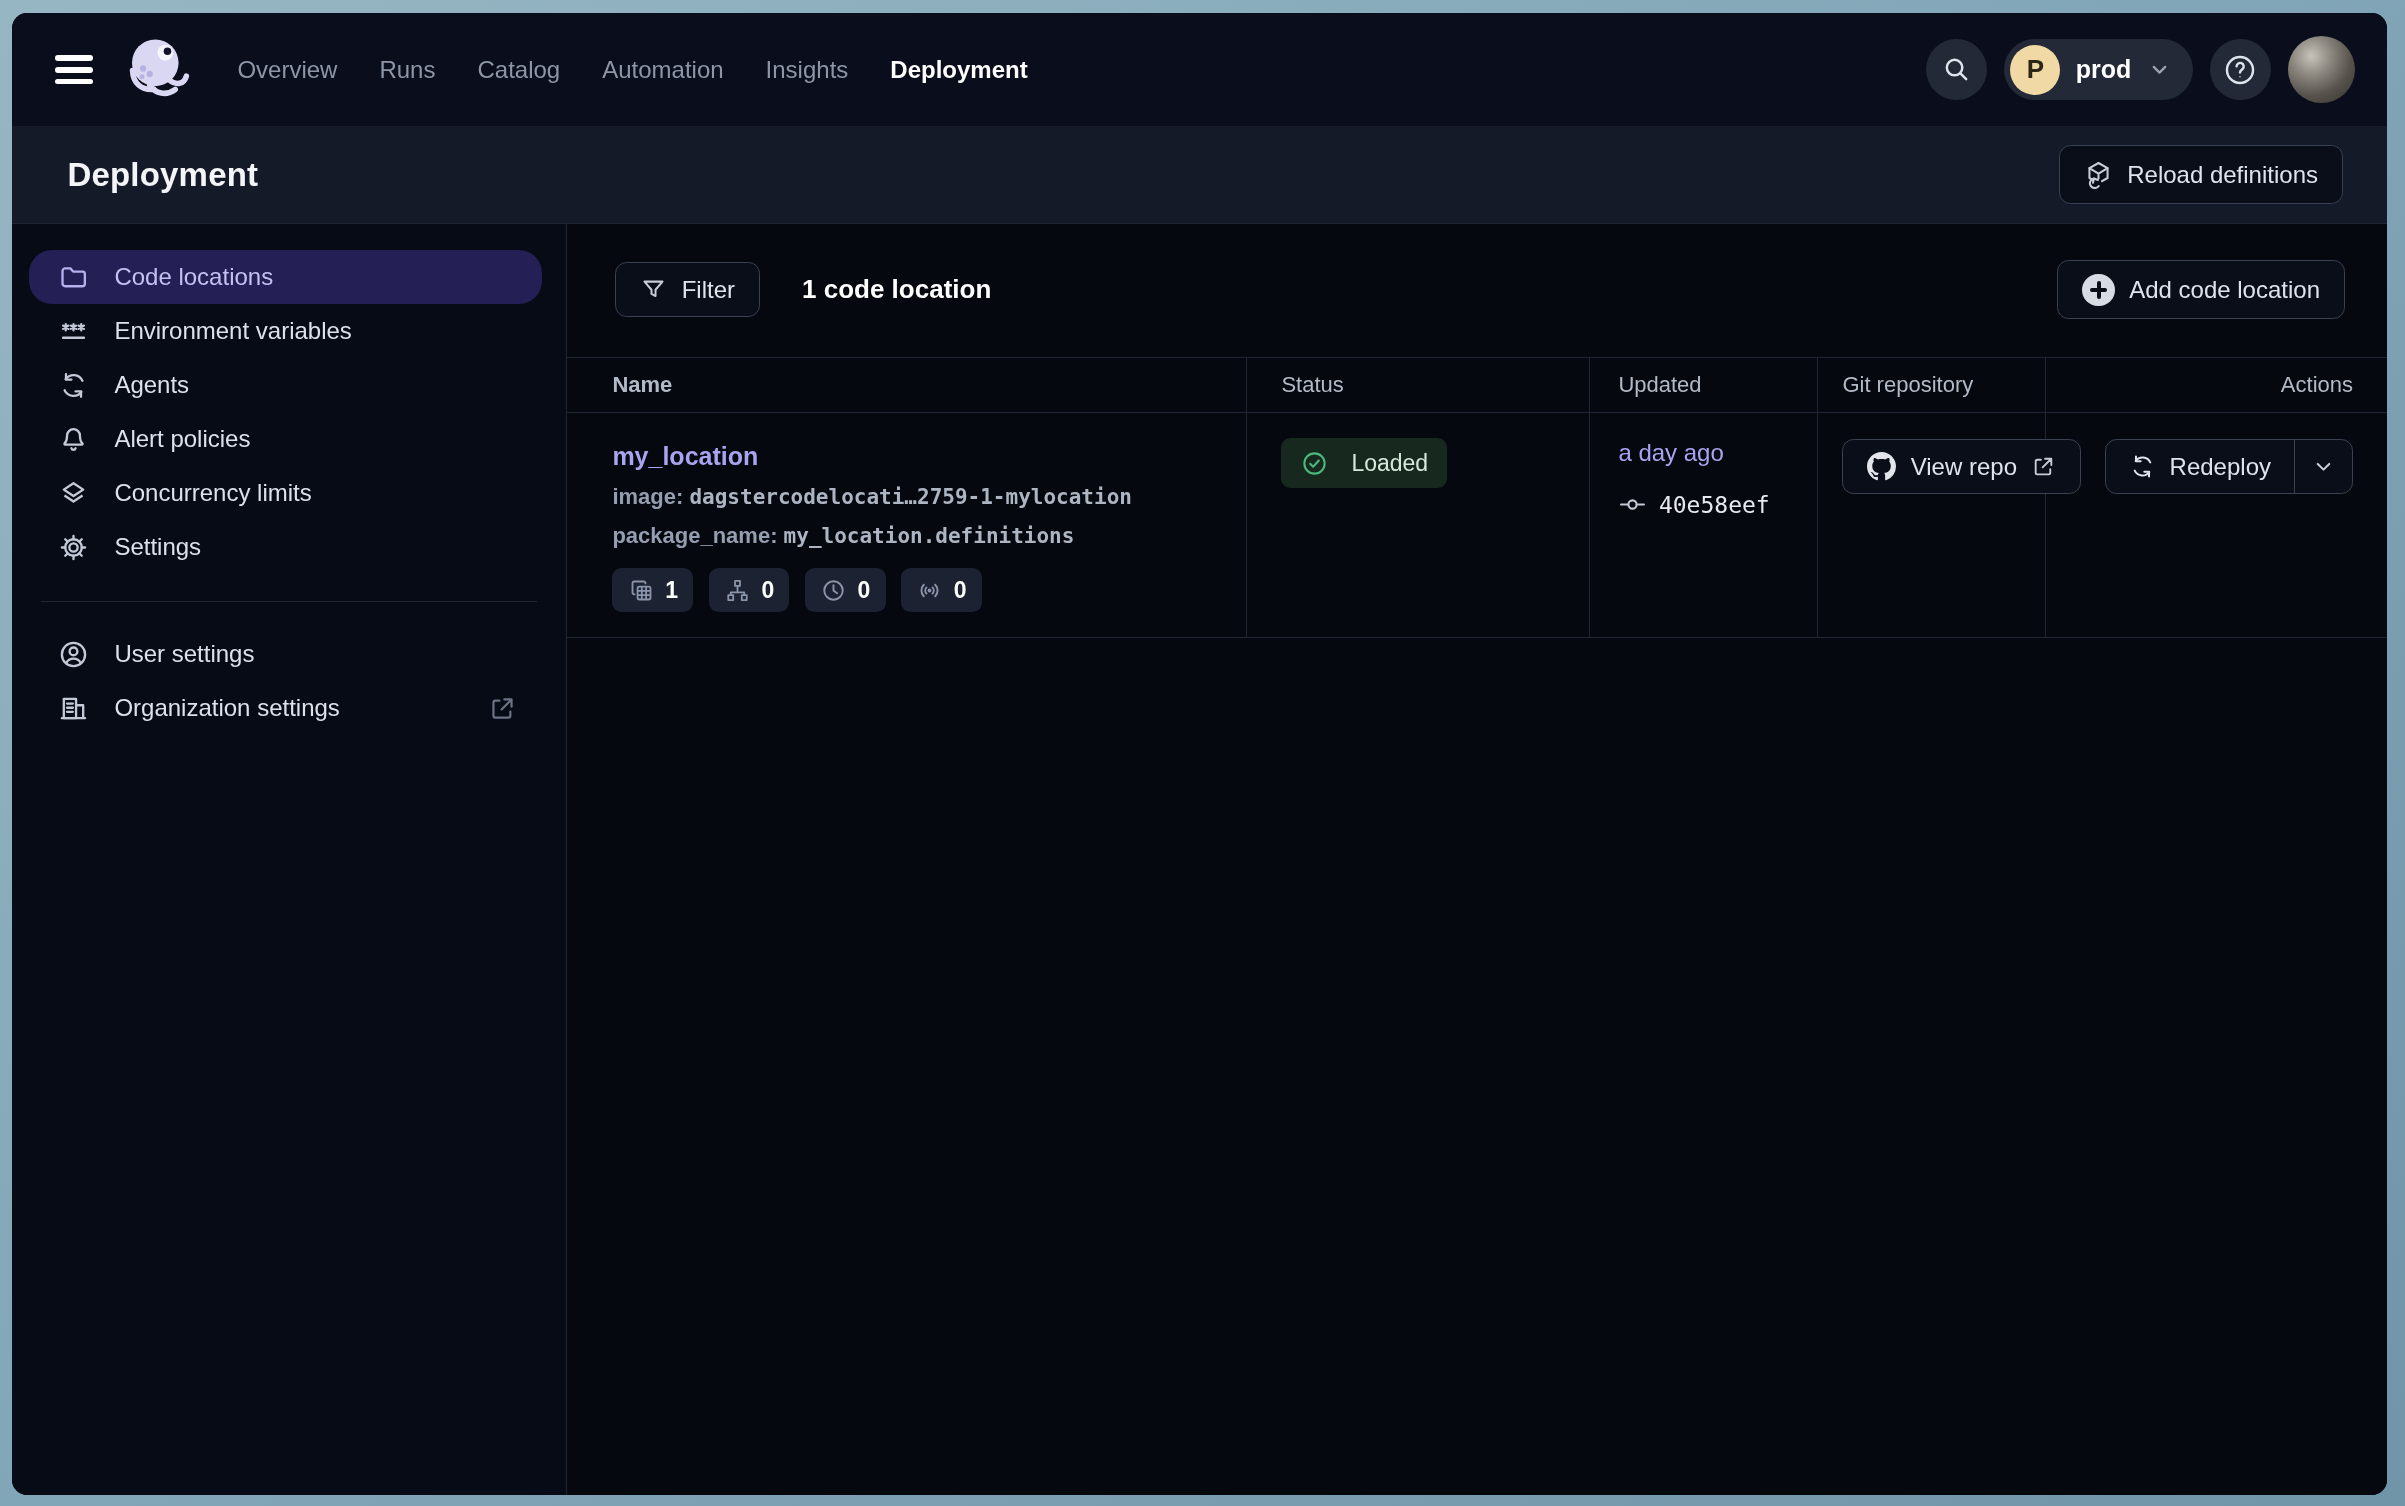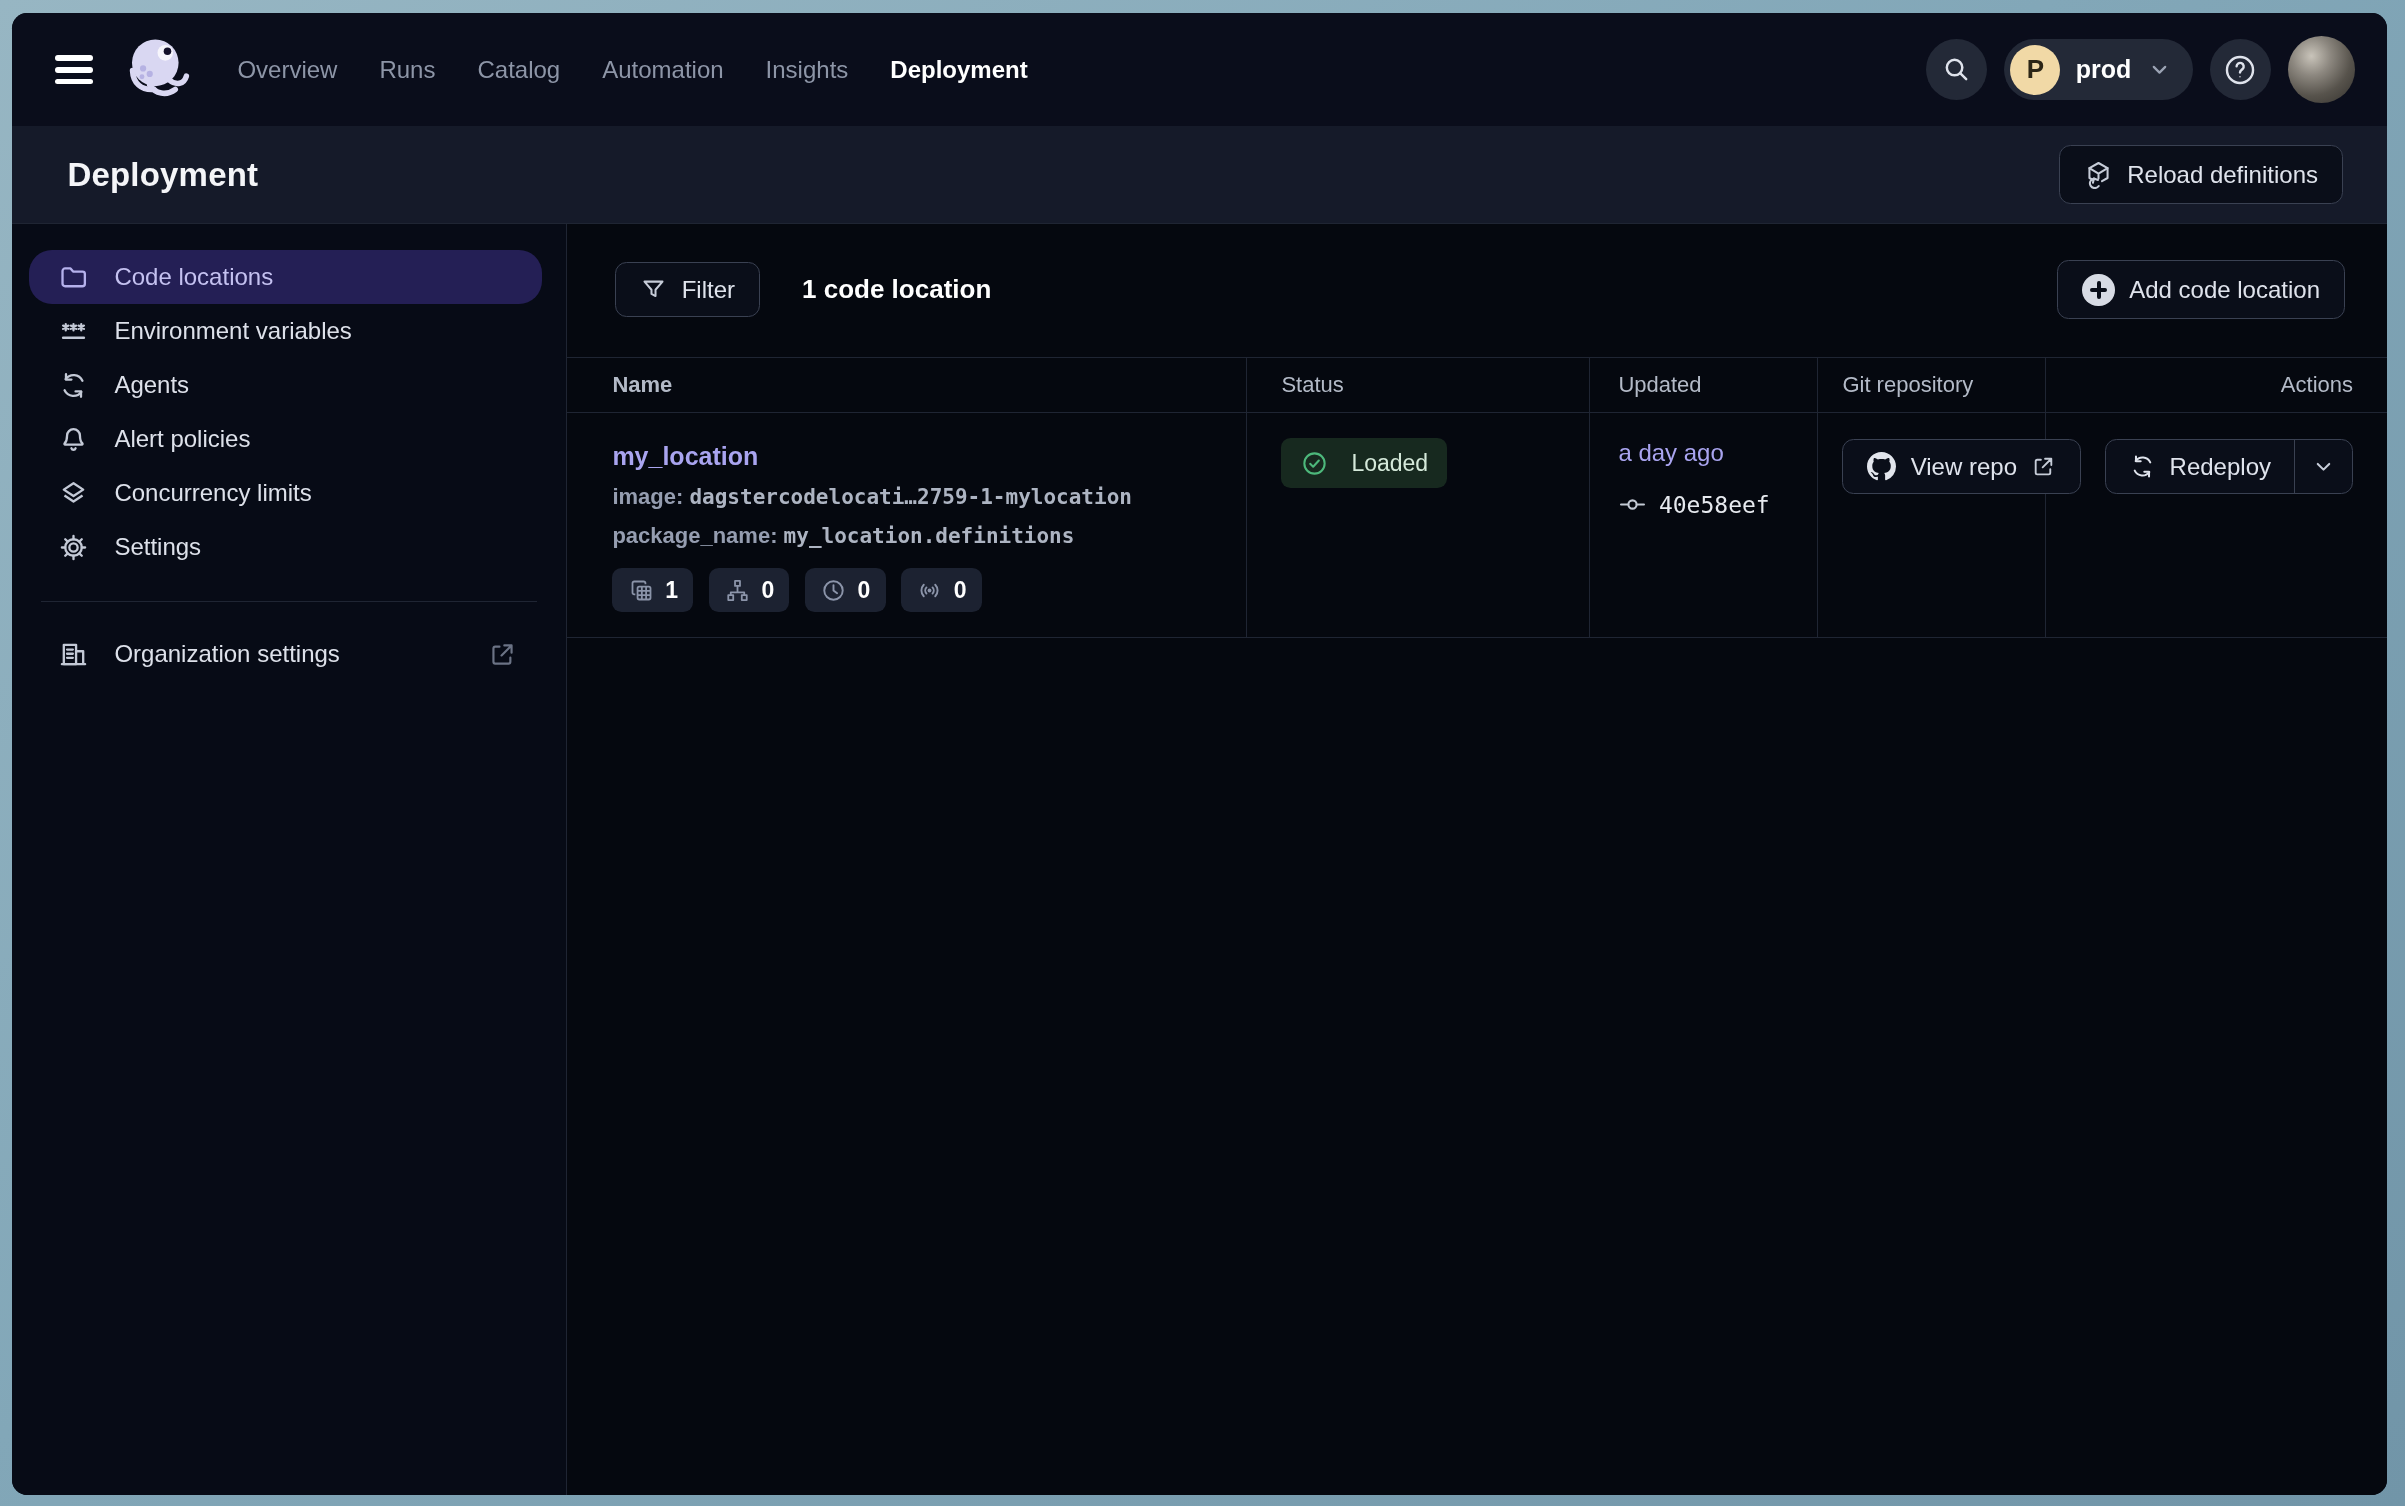"User settings" div.side-item { html: none -> <div> <span> <svg> <circle></circle> <circle></circle> <path></path> </svg> </span> <span>User settings</span> </div> }
